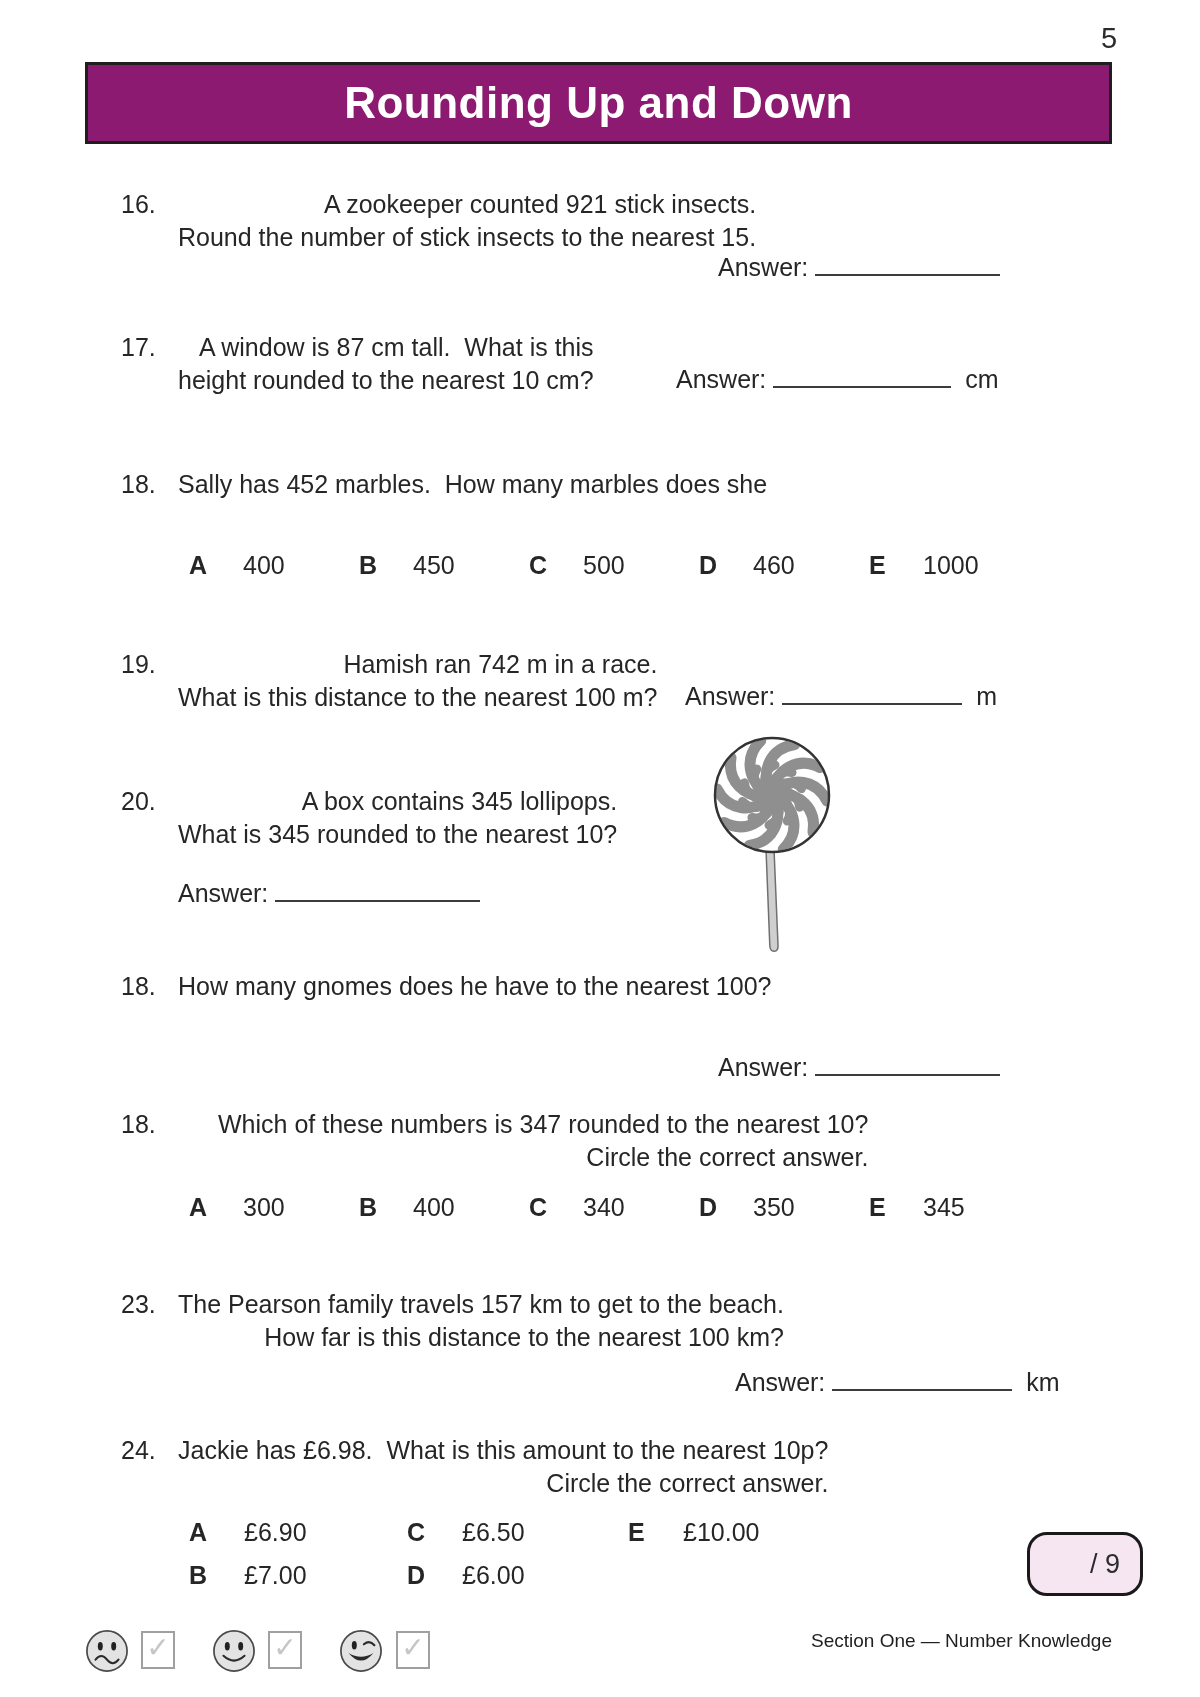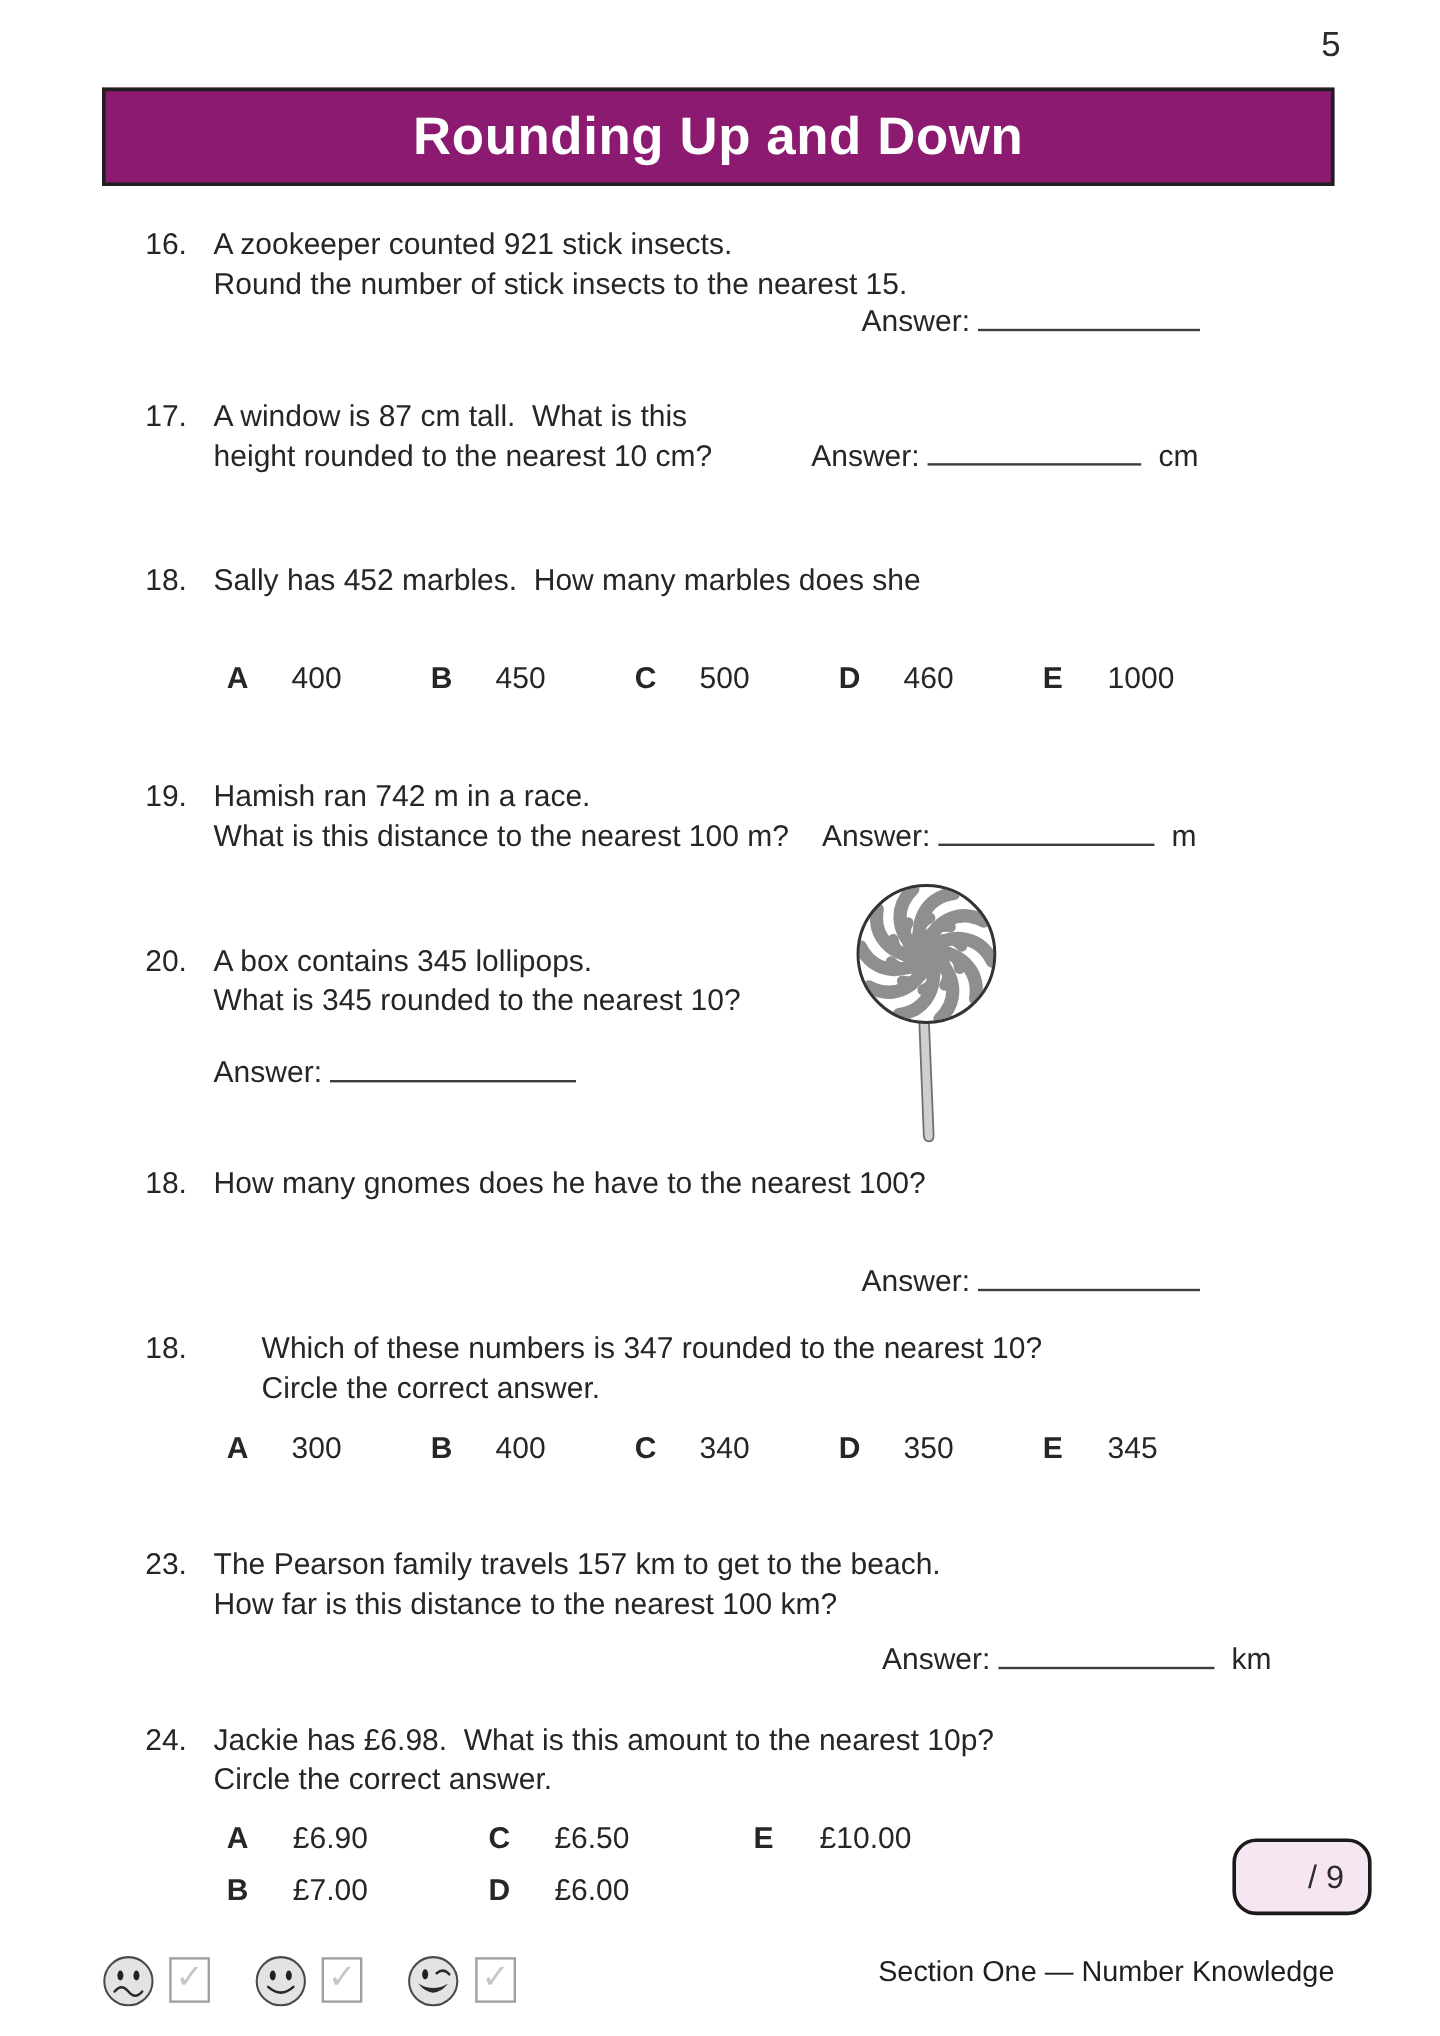"Rounding Up and Down" .banner { top: 73px -> 62px }
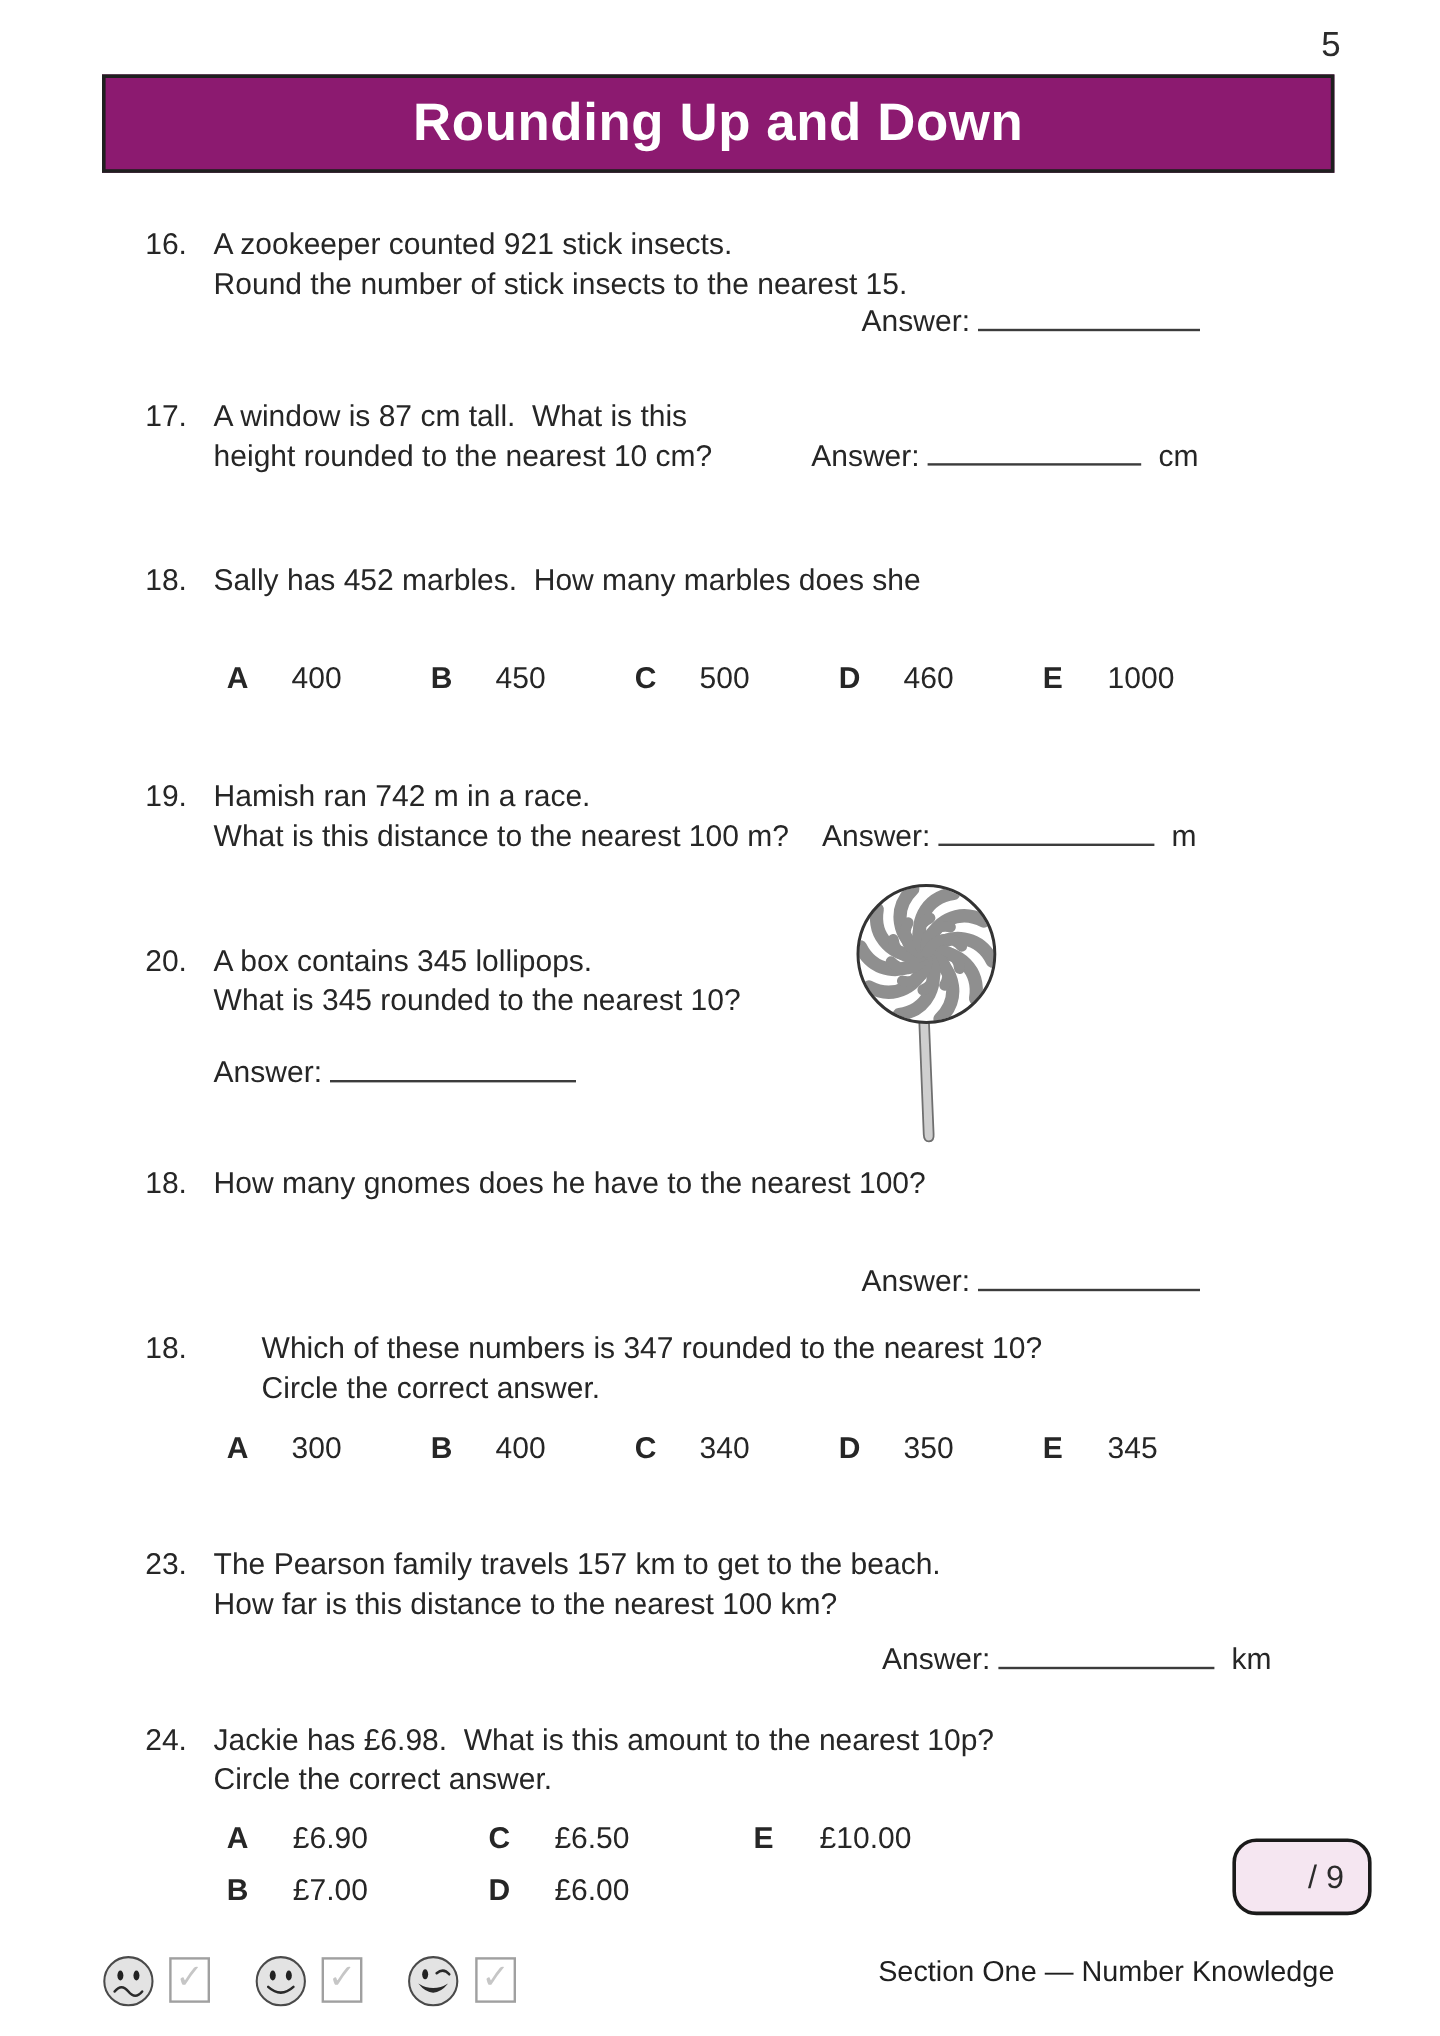"A zookeeper counted 921 stick" .qtext { text-align: none -> right }
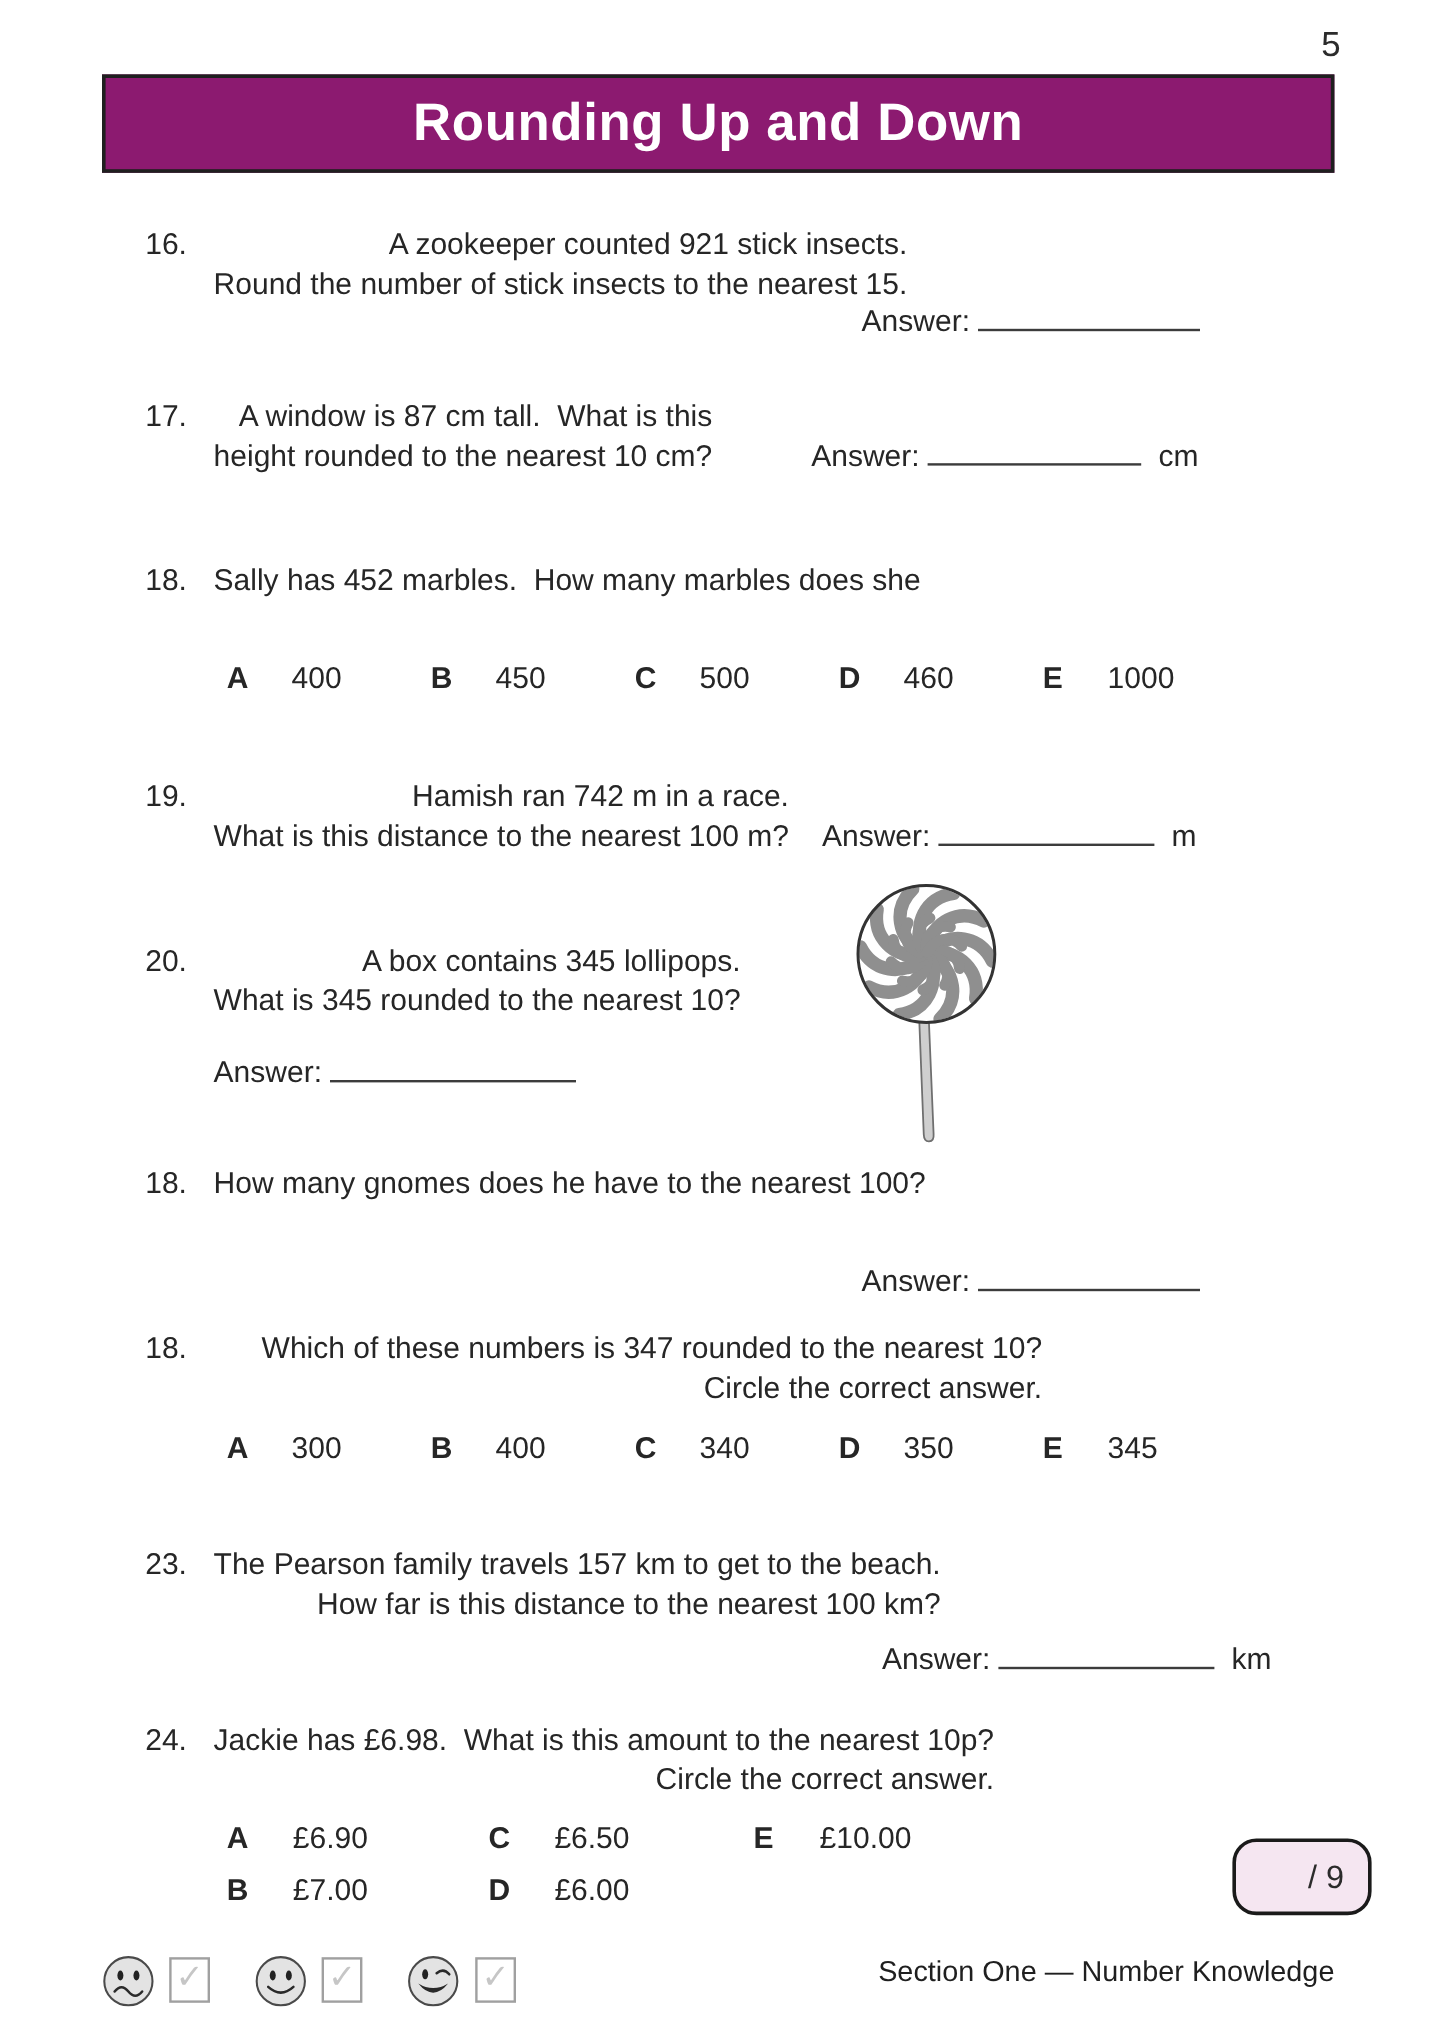"Section One — Number Knowledge" .footer { font-size: 24px -> 19px }
